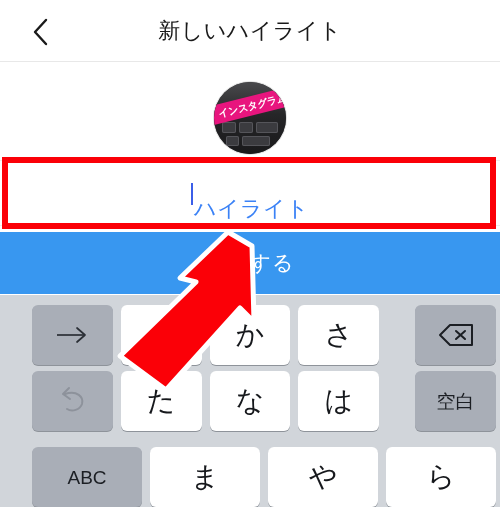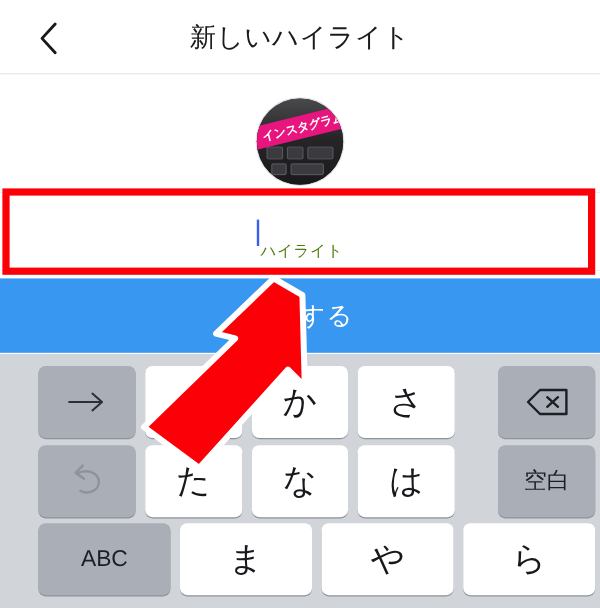"ハイライト" .placeholder { color: #4d7c0f -> #3b82f6; font-size: 13px -> 22px }
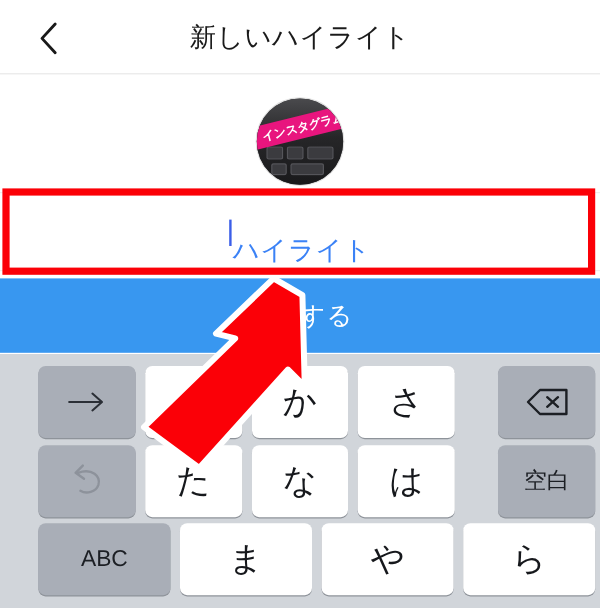"ABC" .kb-row.r3 { top: 141px -> 152px }
